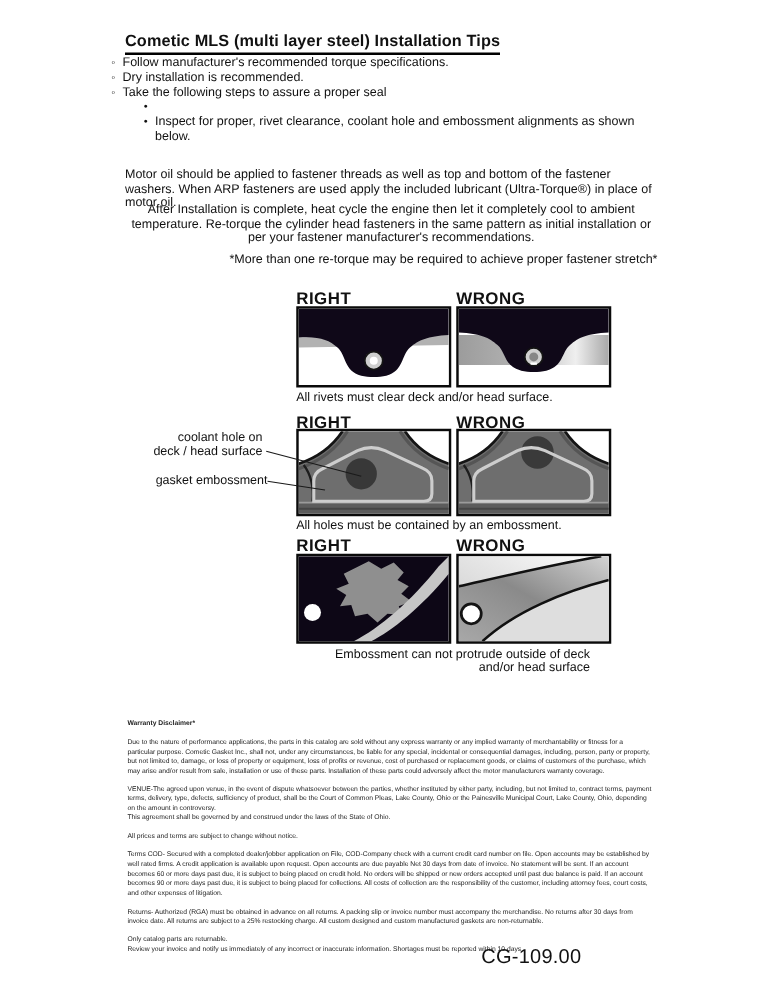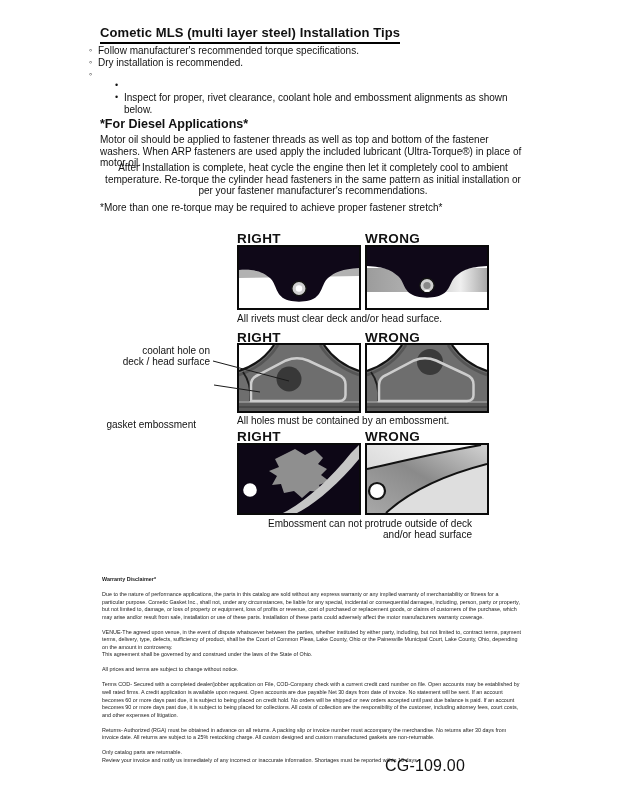"Take the following steps to" span { html: none -> <span>Take the following steps to assure a proper seal</span> }
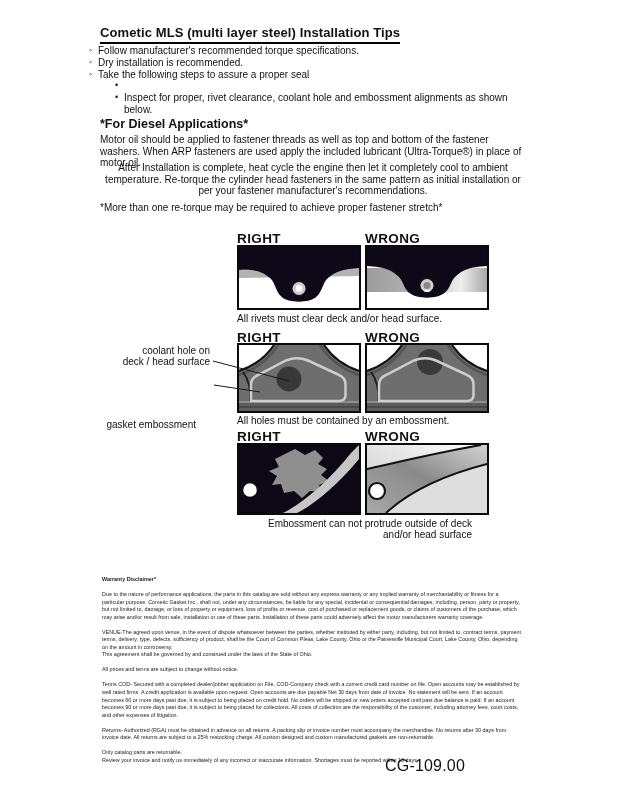"*For Diesel Applications*" div.abs { html: <div>*For Diesel Applications*</div> -> none }
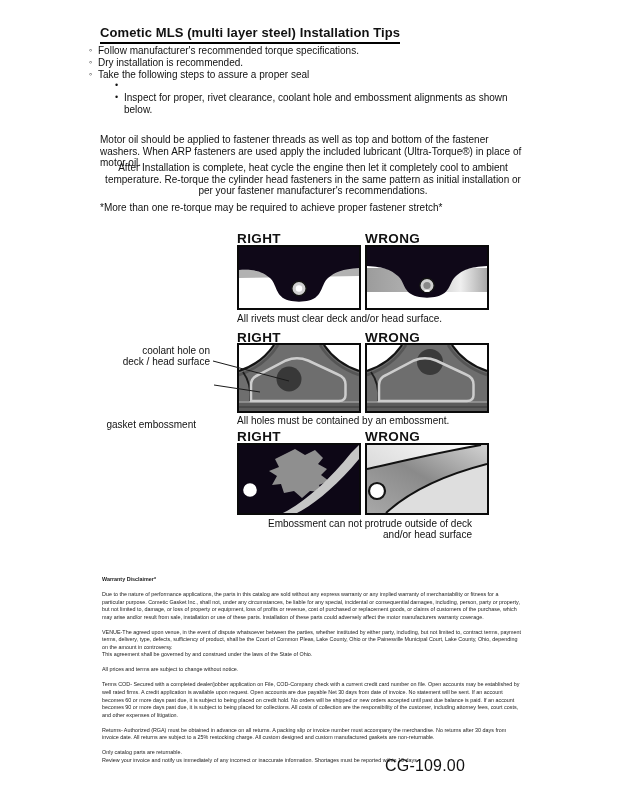"*More than one re-torque may" .para.pg3 { text-align: none -> right }
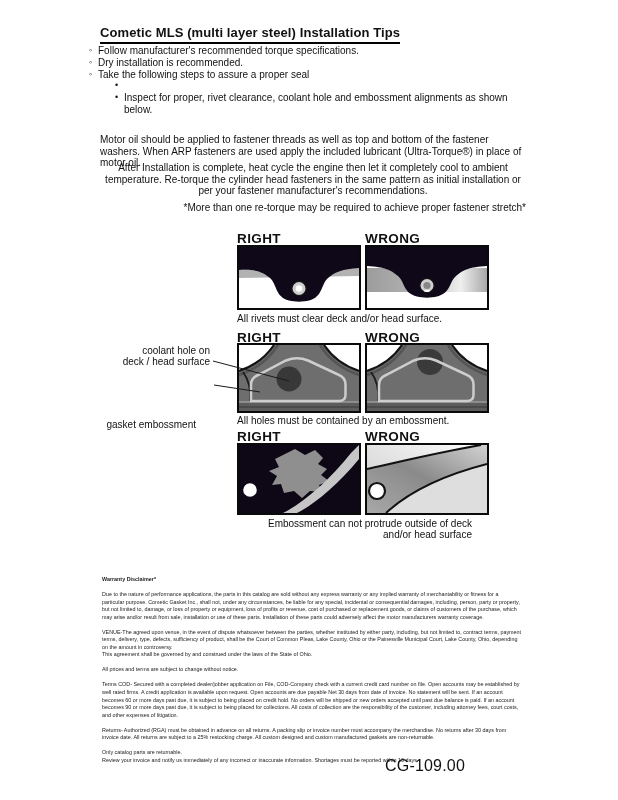"gasket embossment" .anno-emboss { left: 84px -> 102px; margin-top: 40px -> none }
